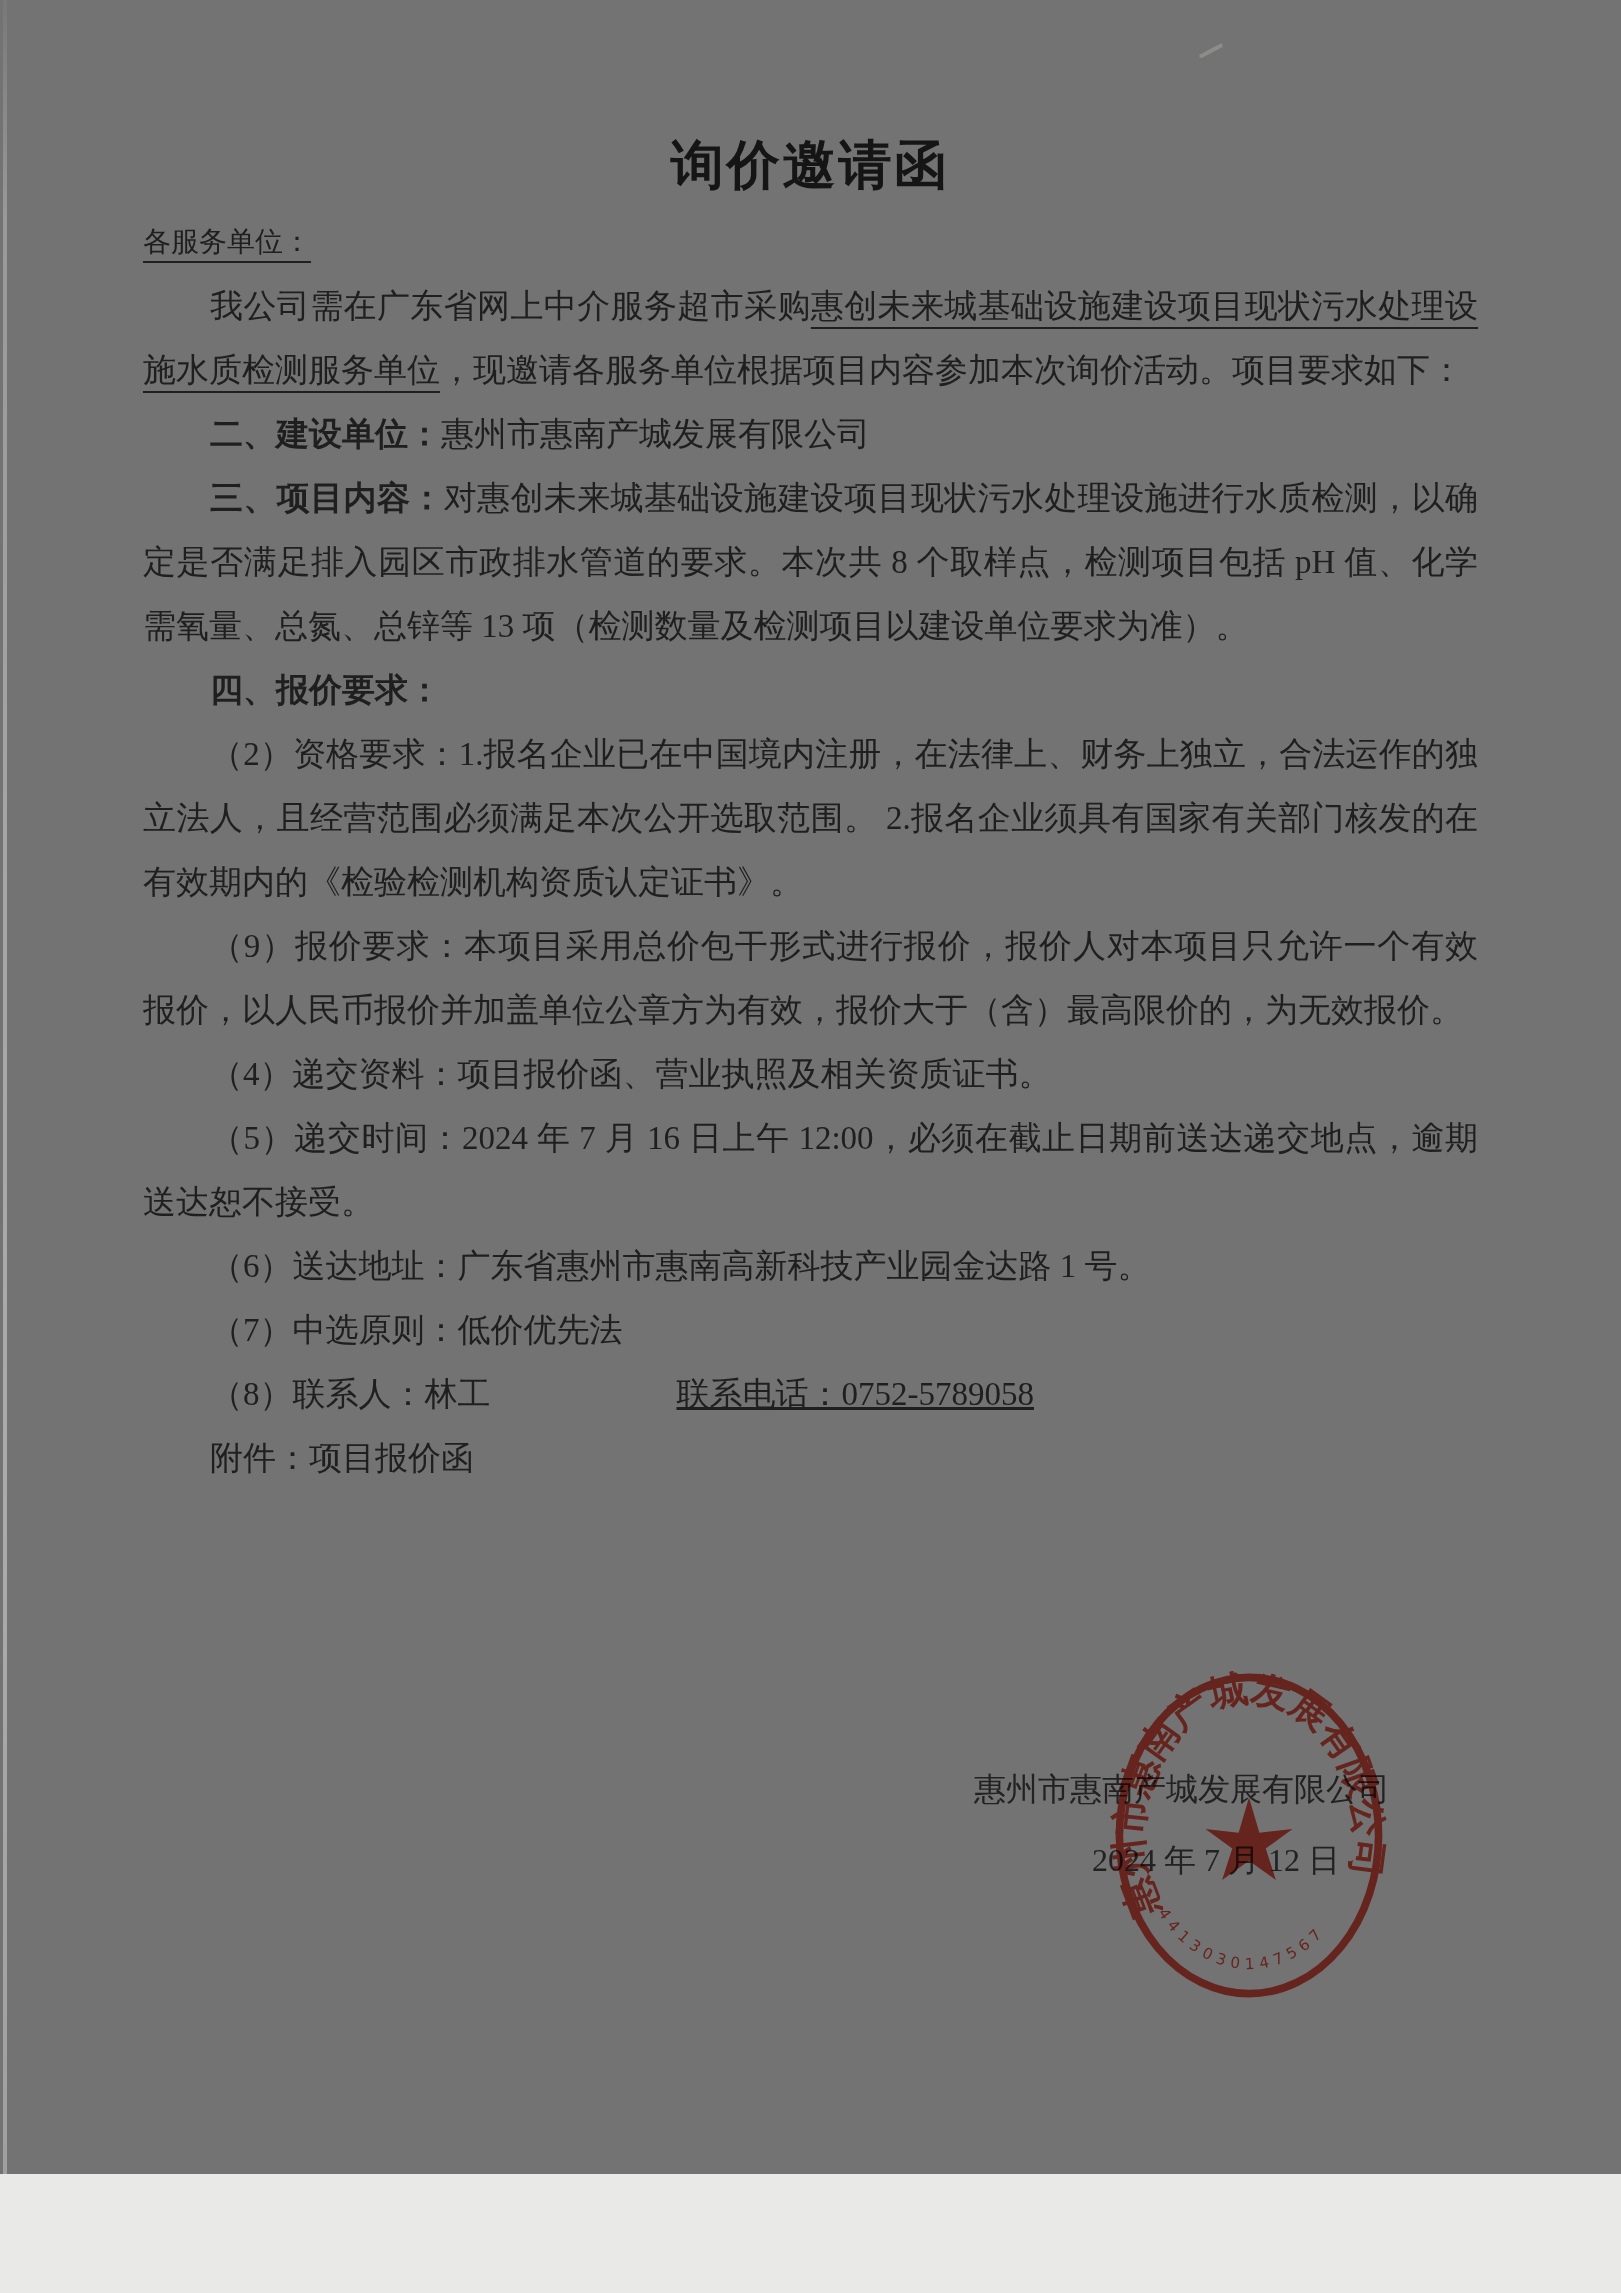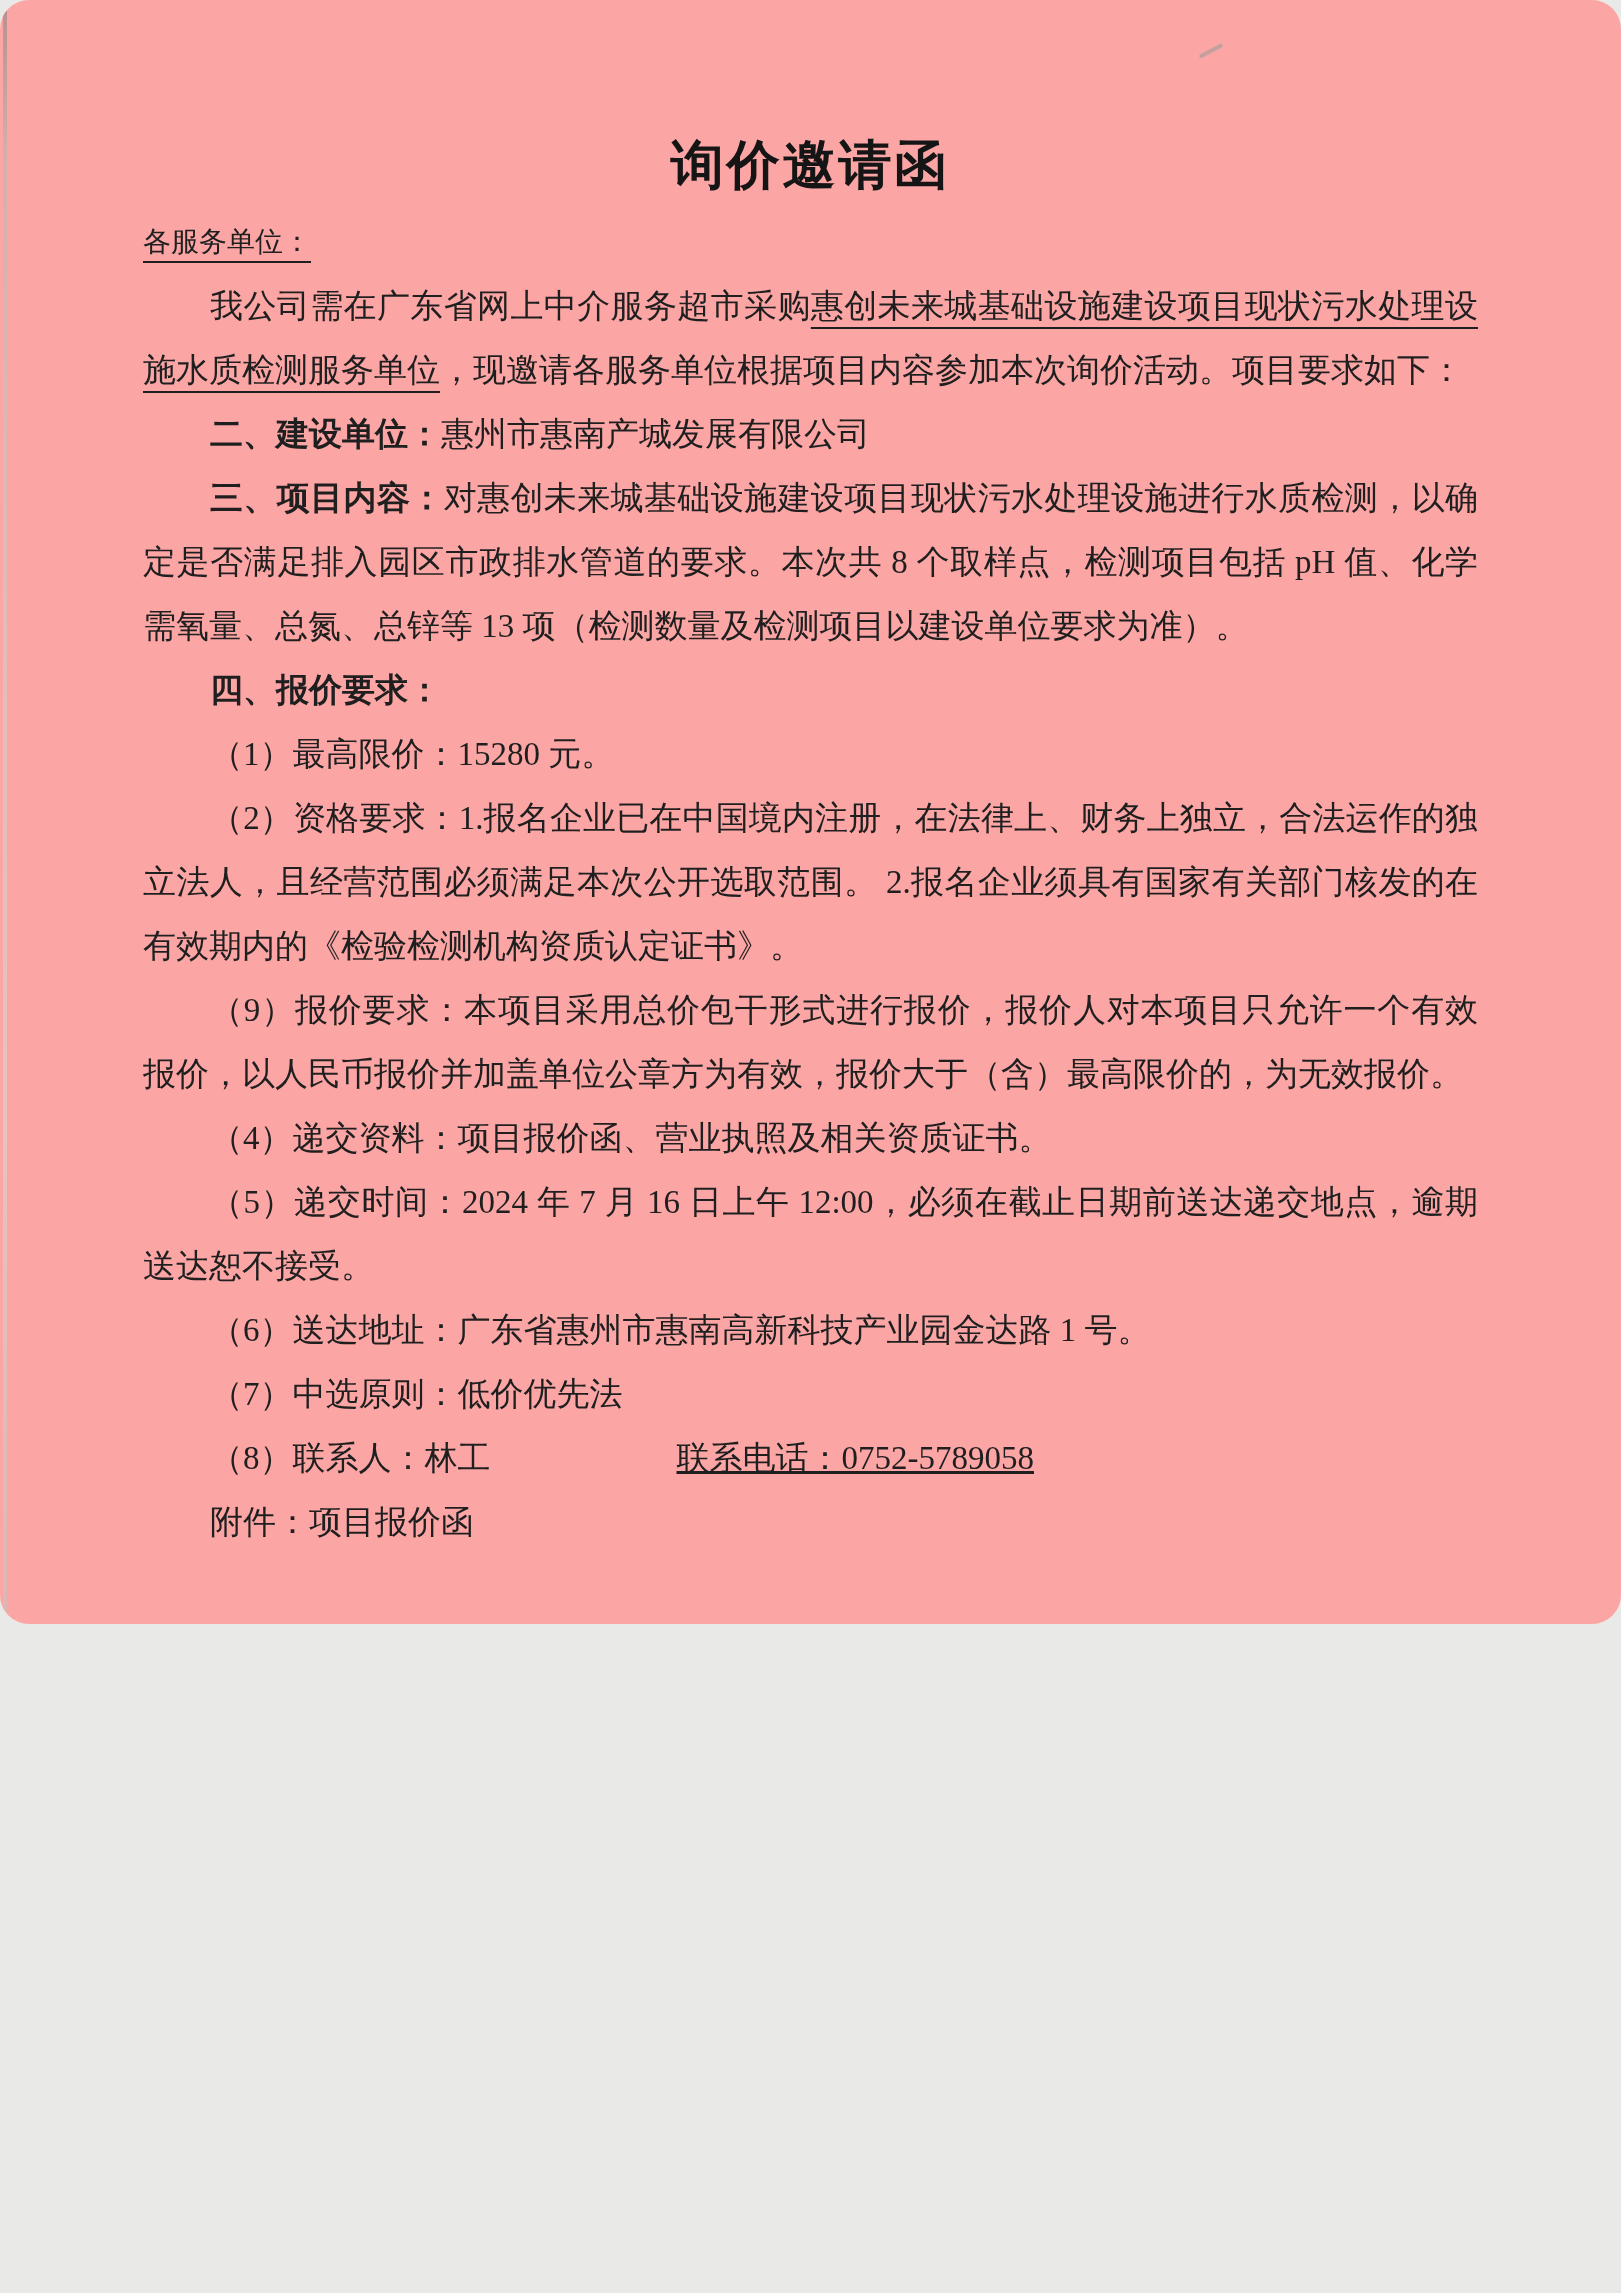"询价邀请函" .page { background: #fca5a5 -> #737373; border-radius: 29px -> none; height: 1624px -> 2174px }
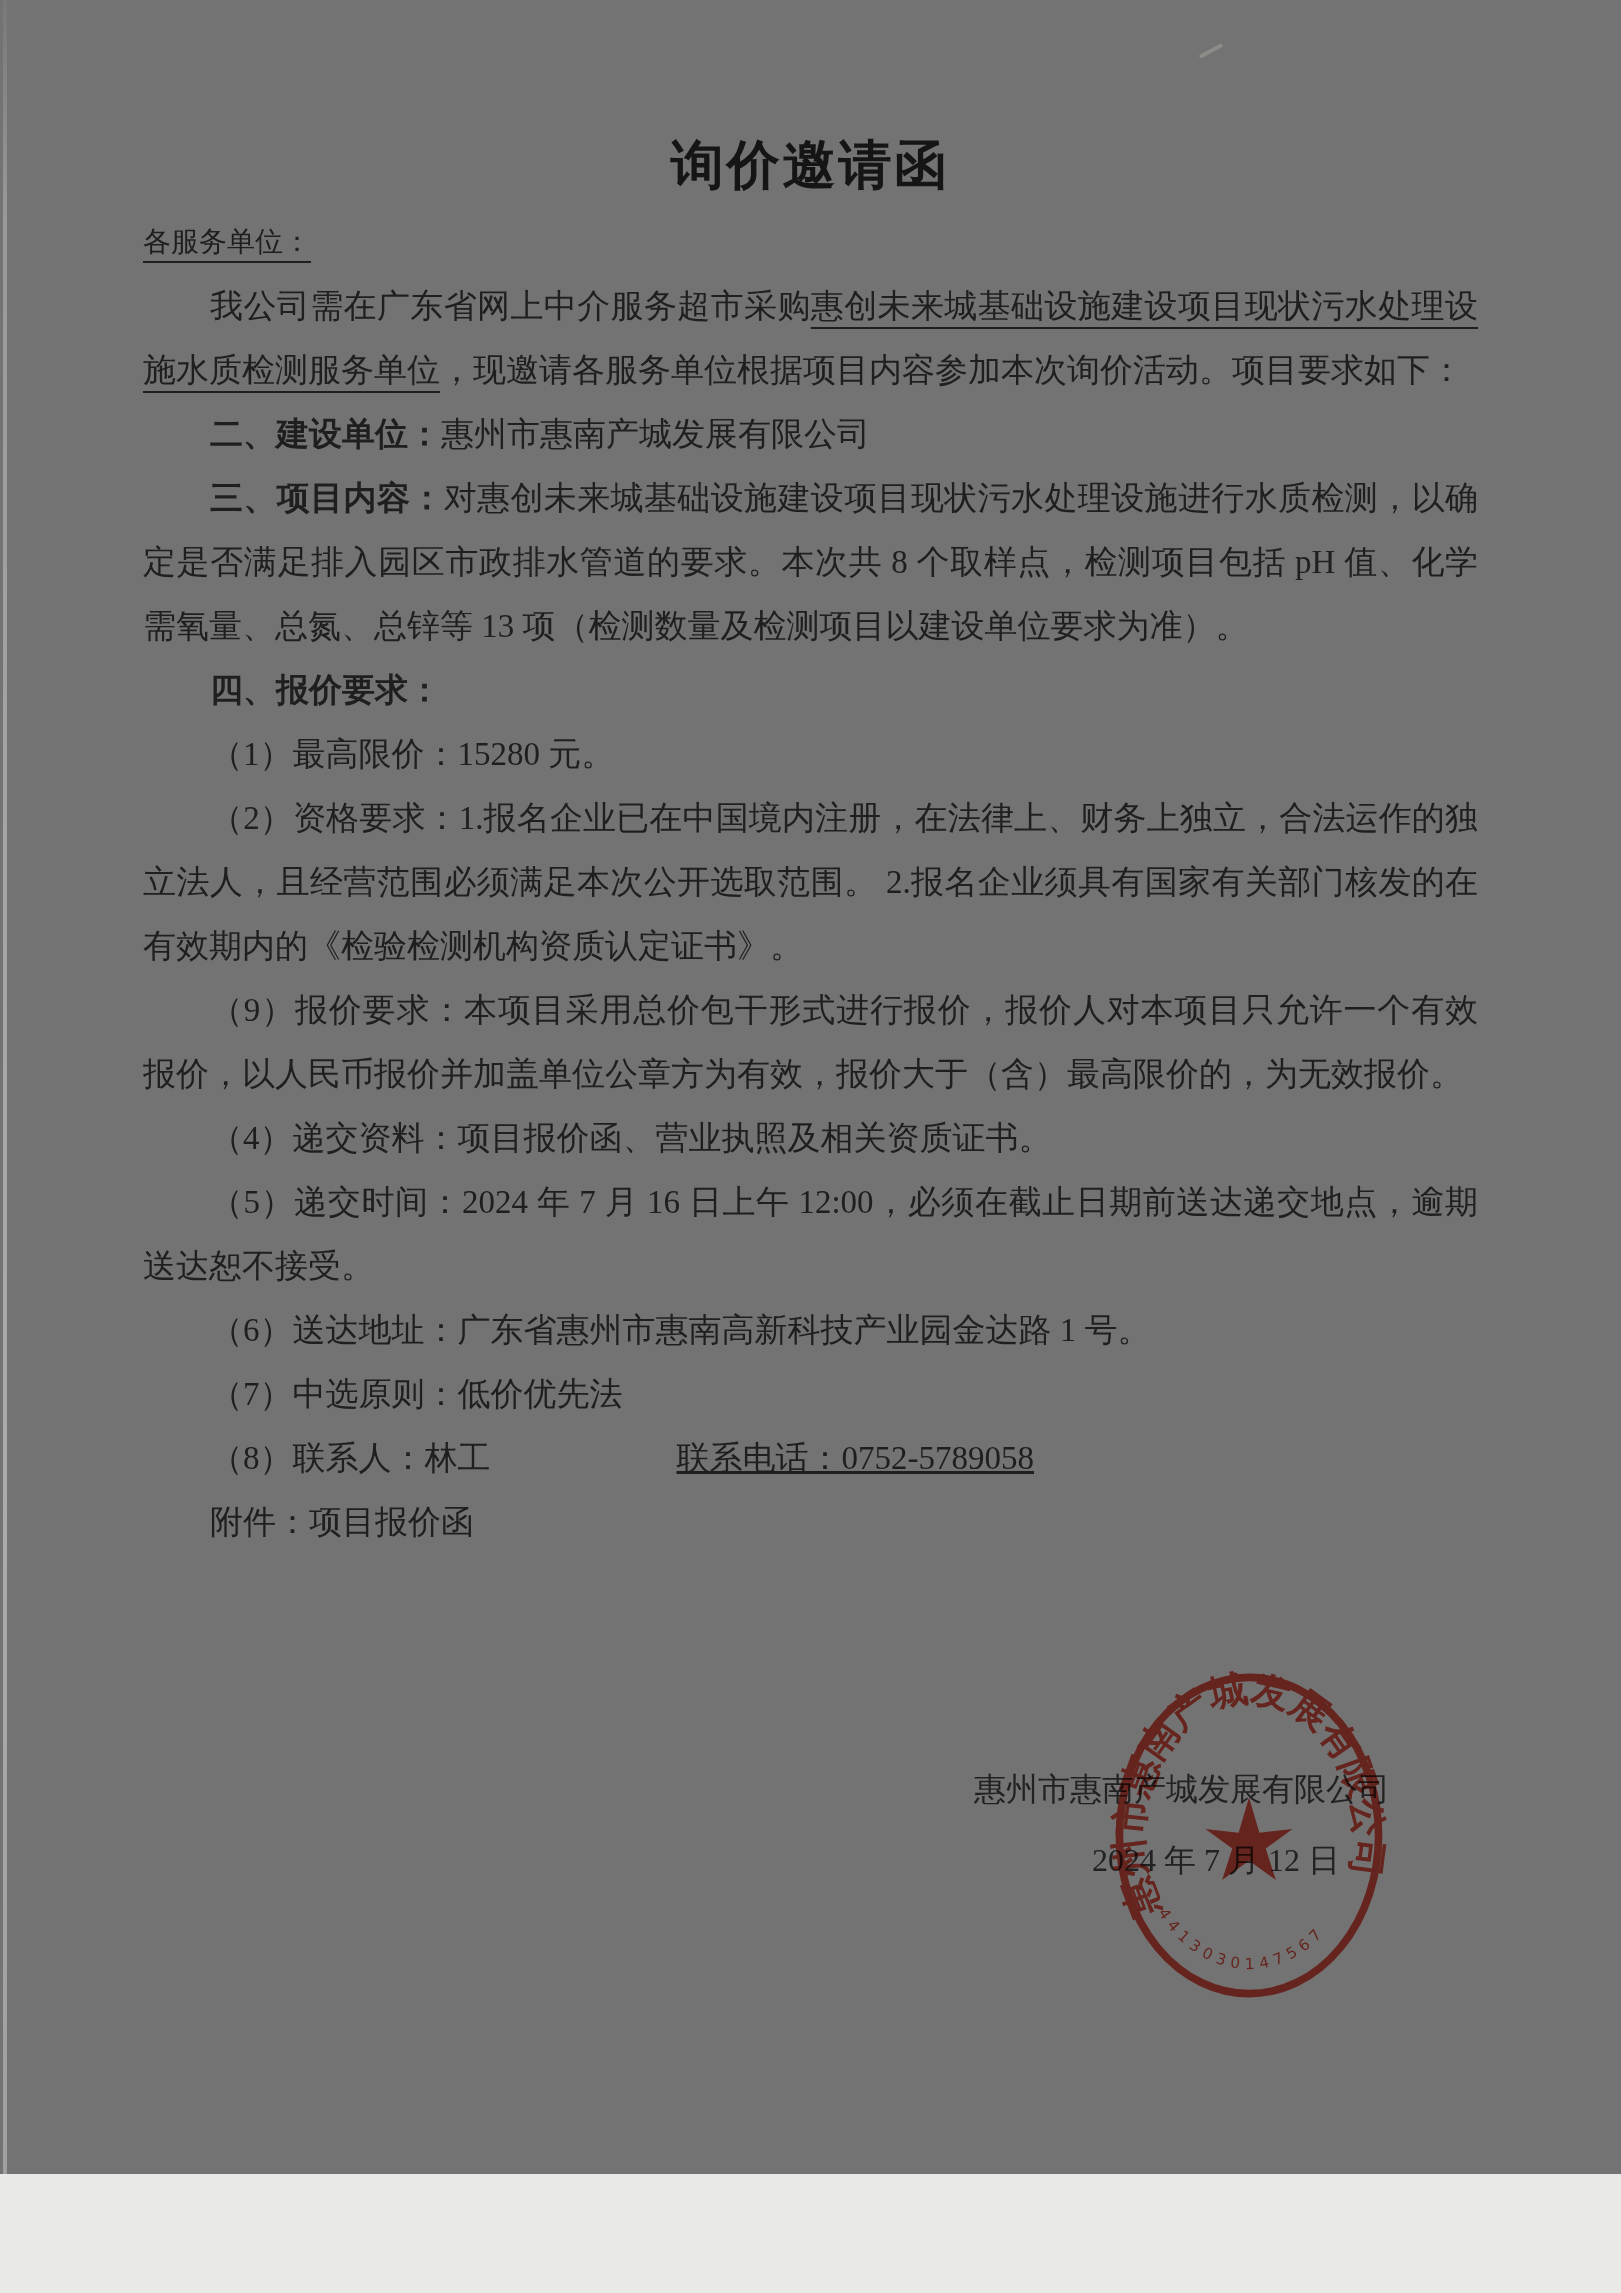"（1）最高限价：15280 元。" p.body { html: <p>（1）最高限价：15280 元。</p> -> none }
